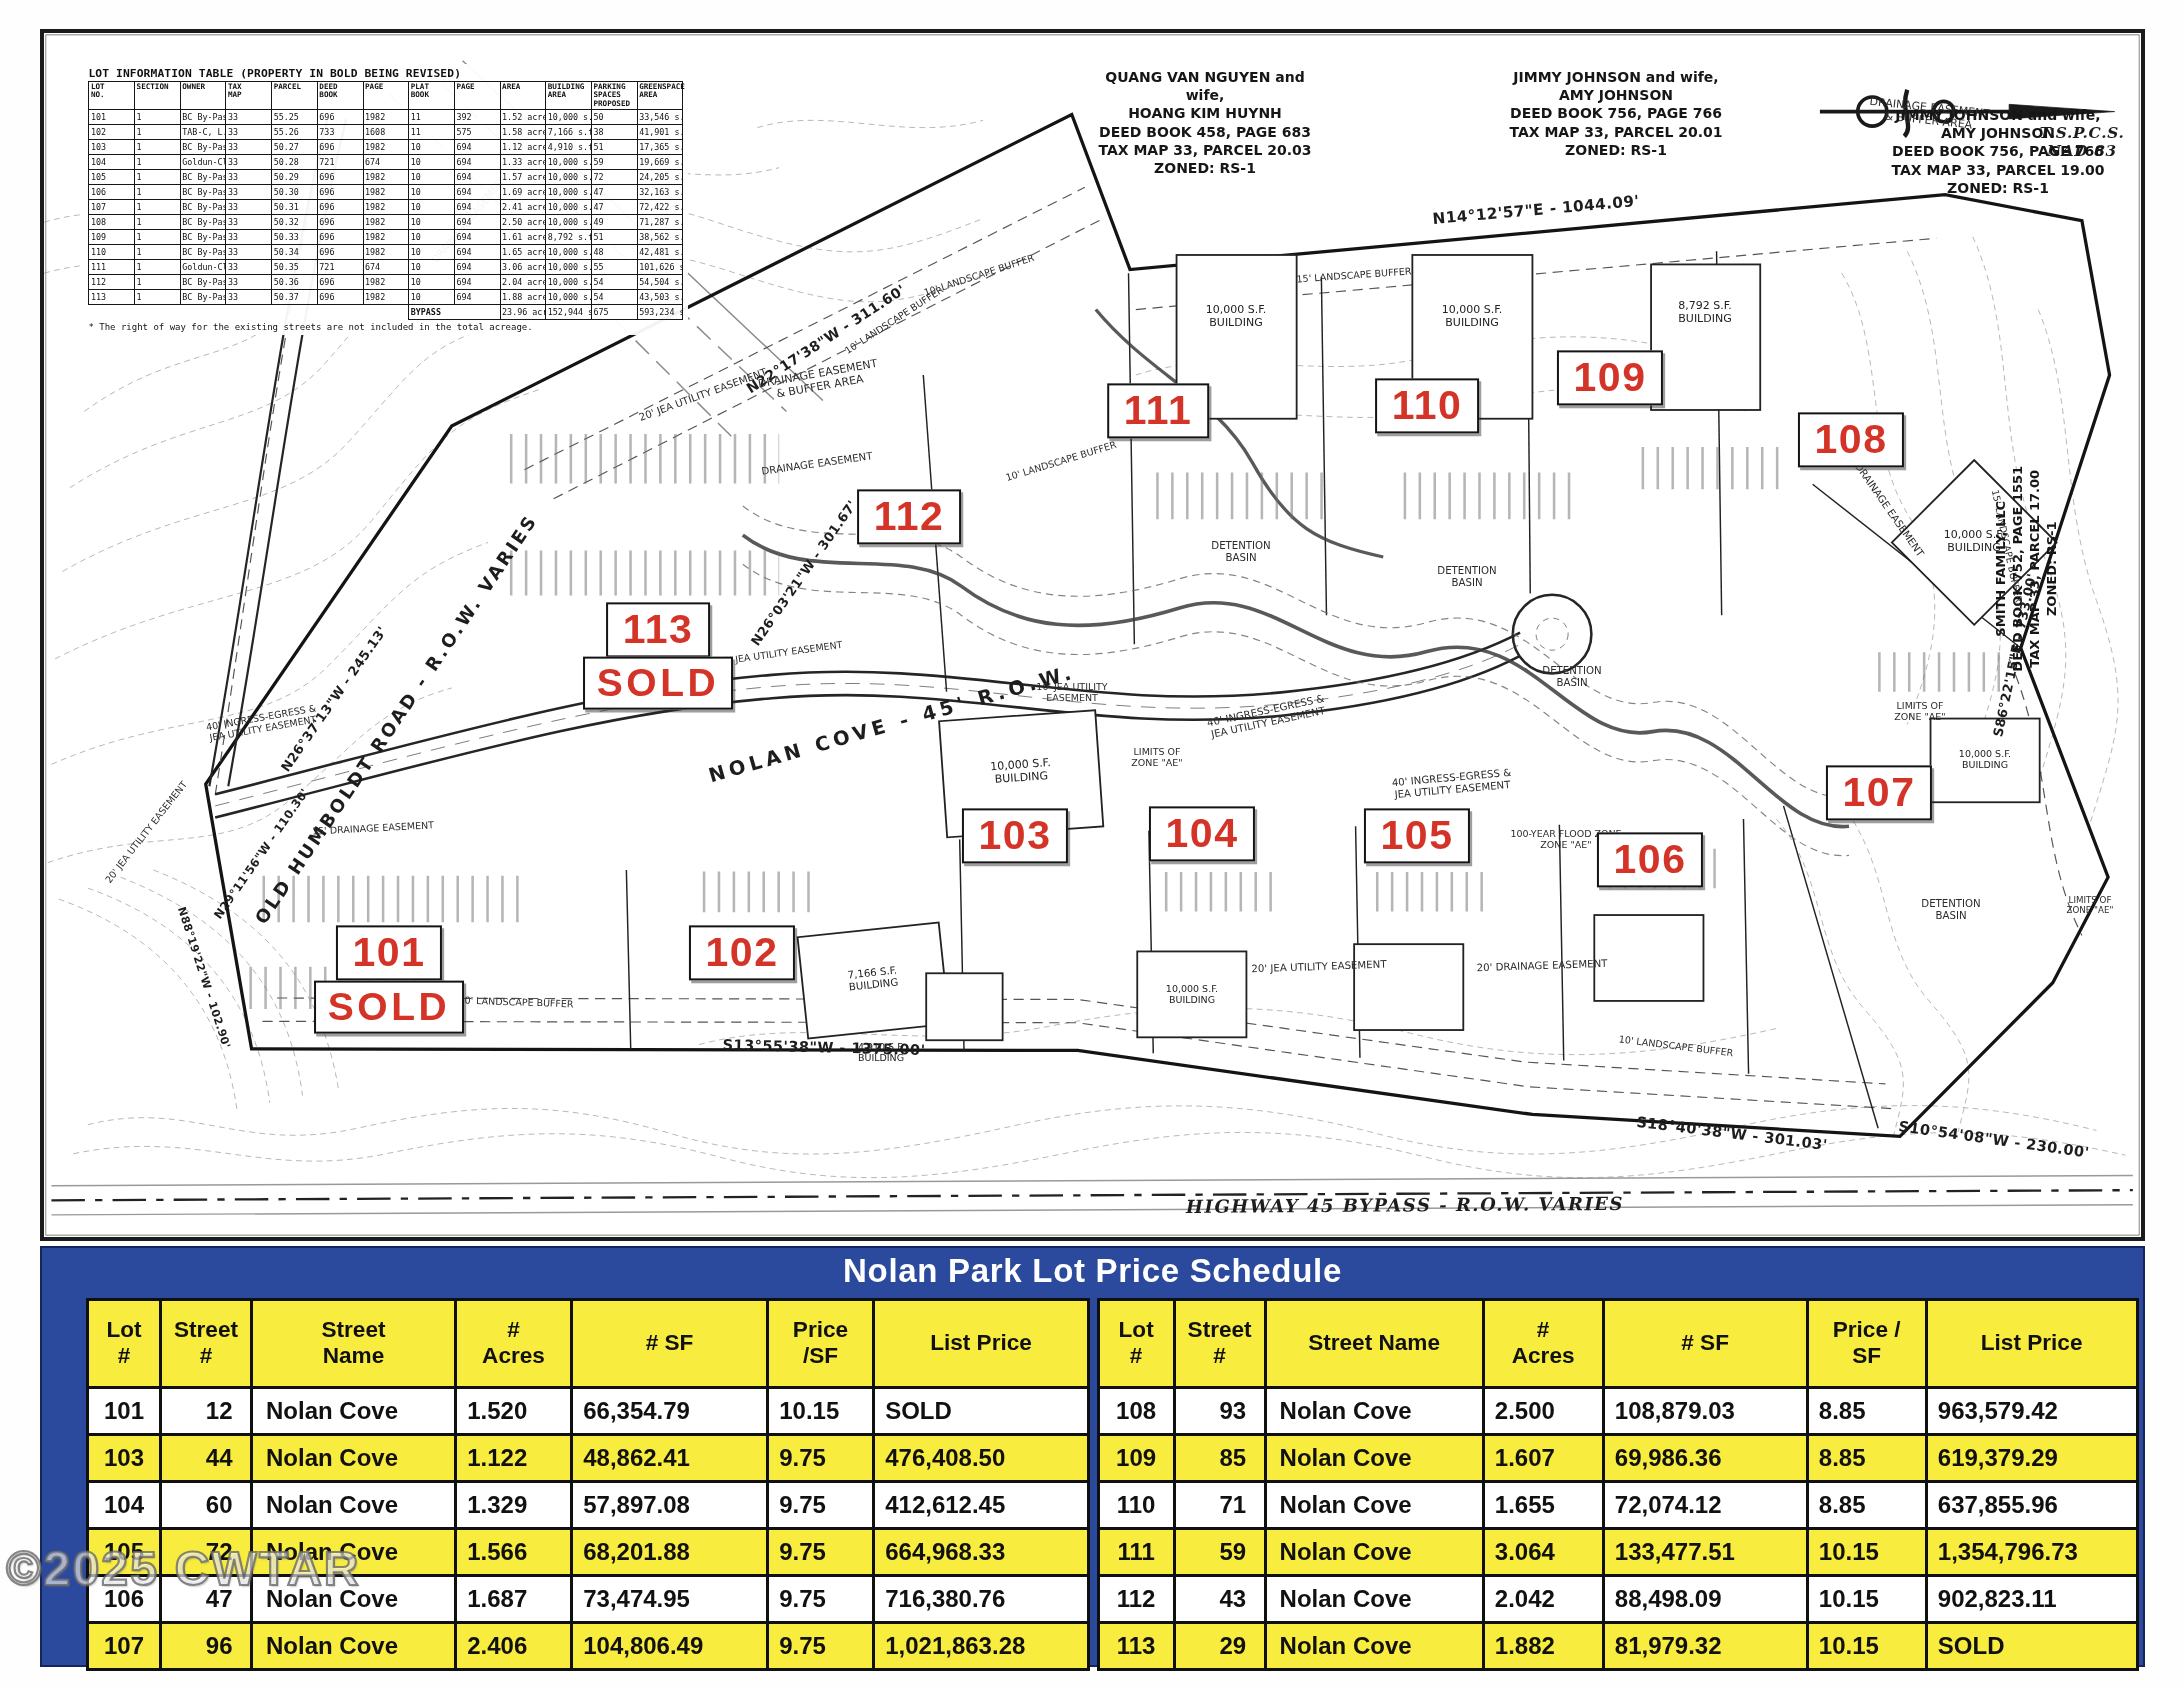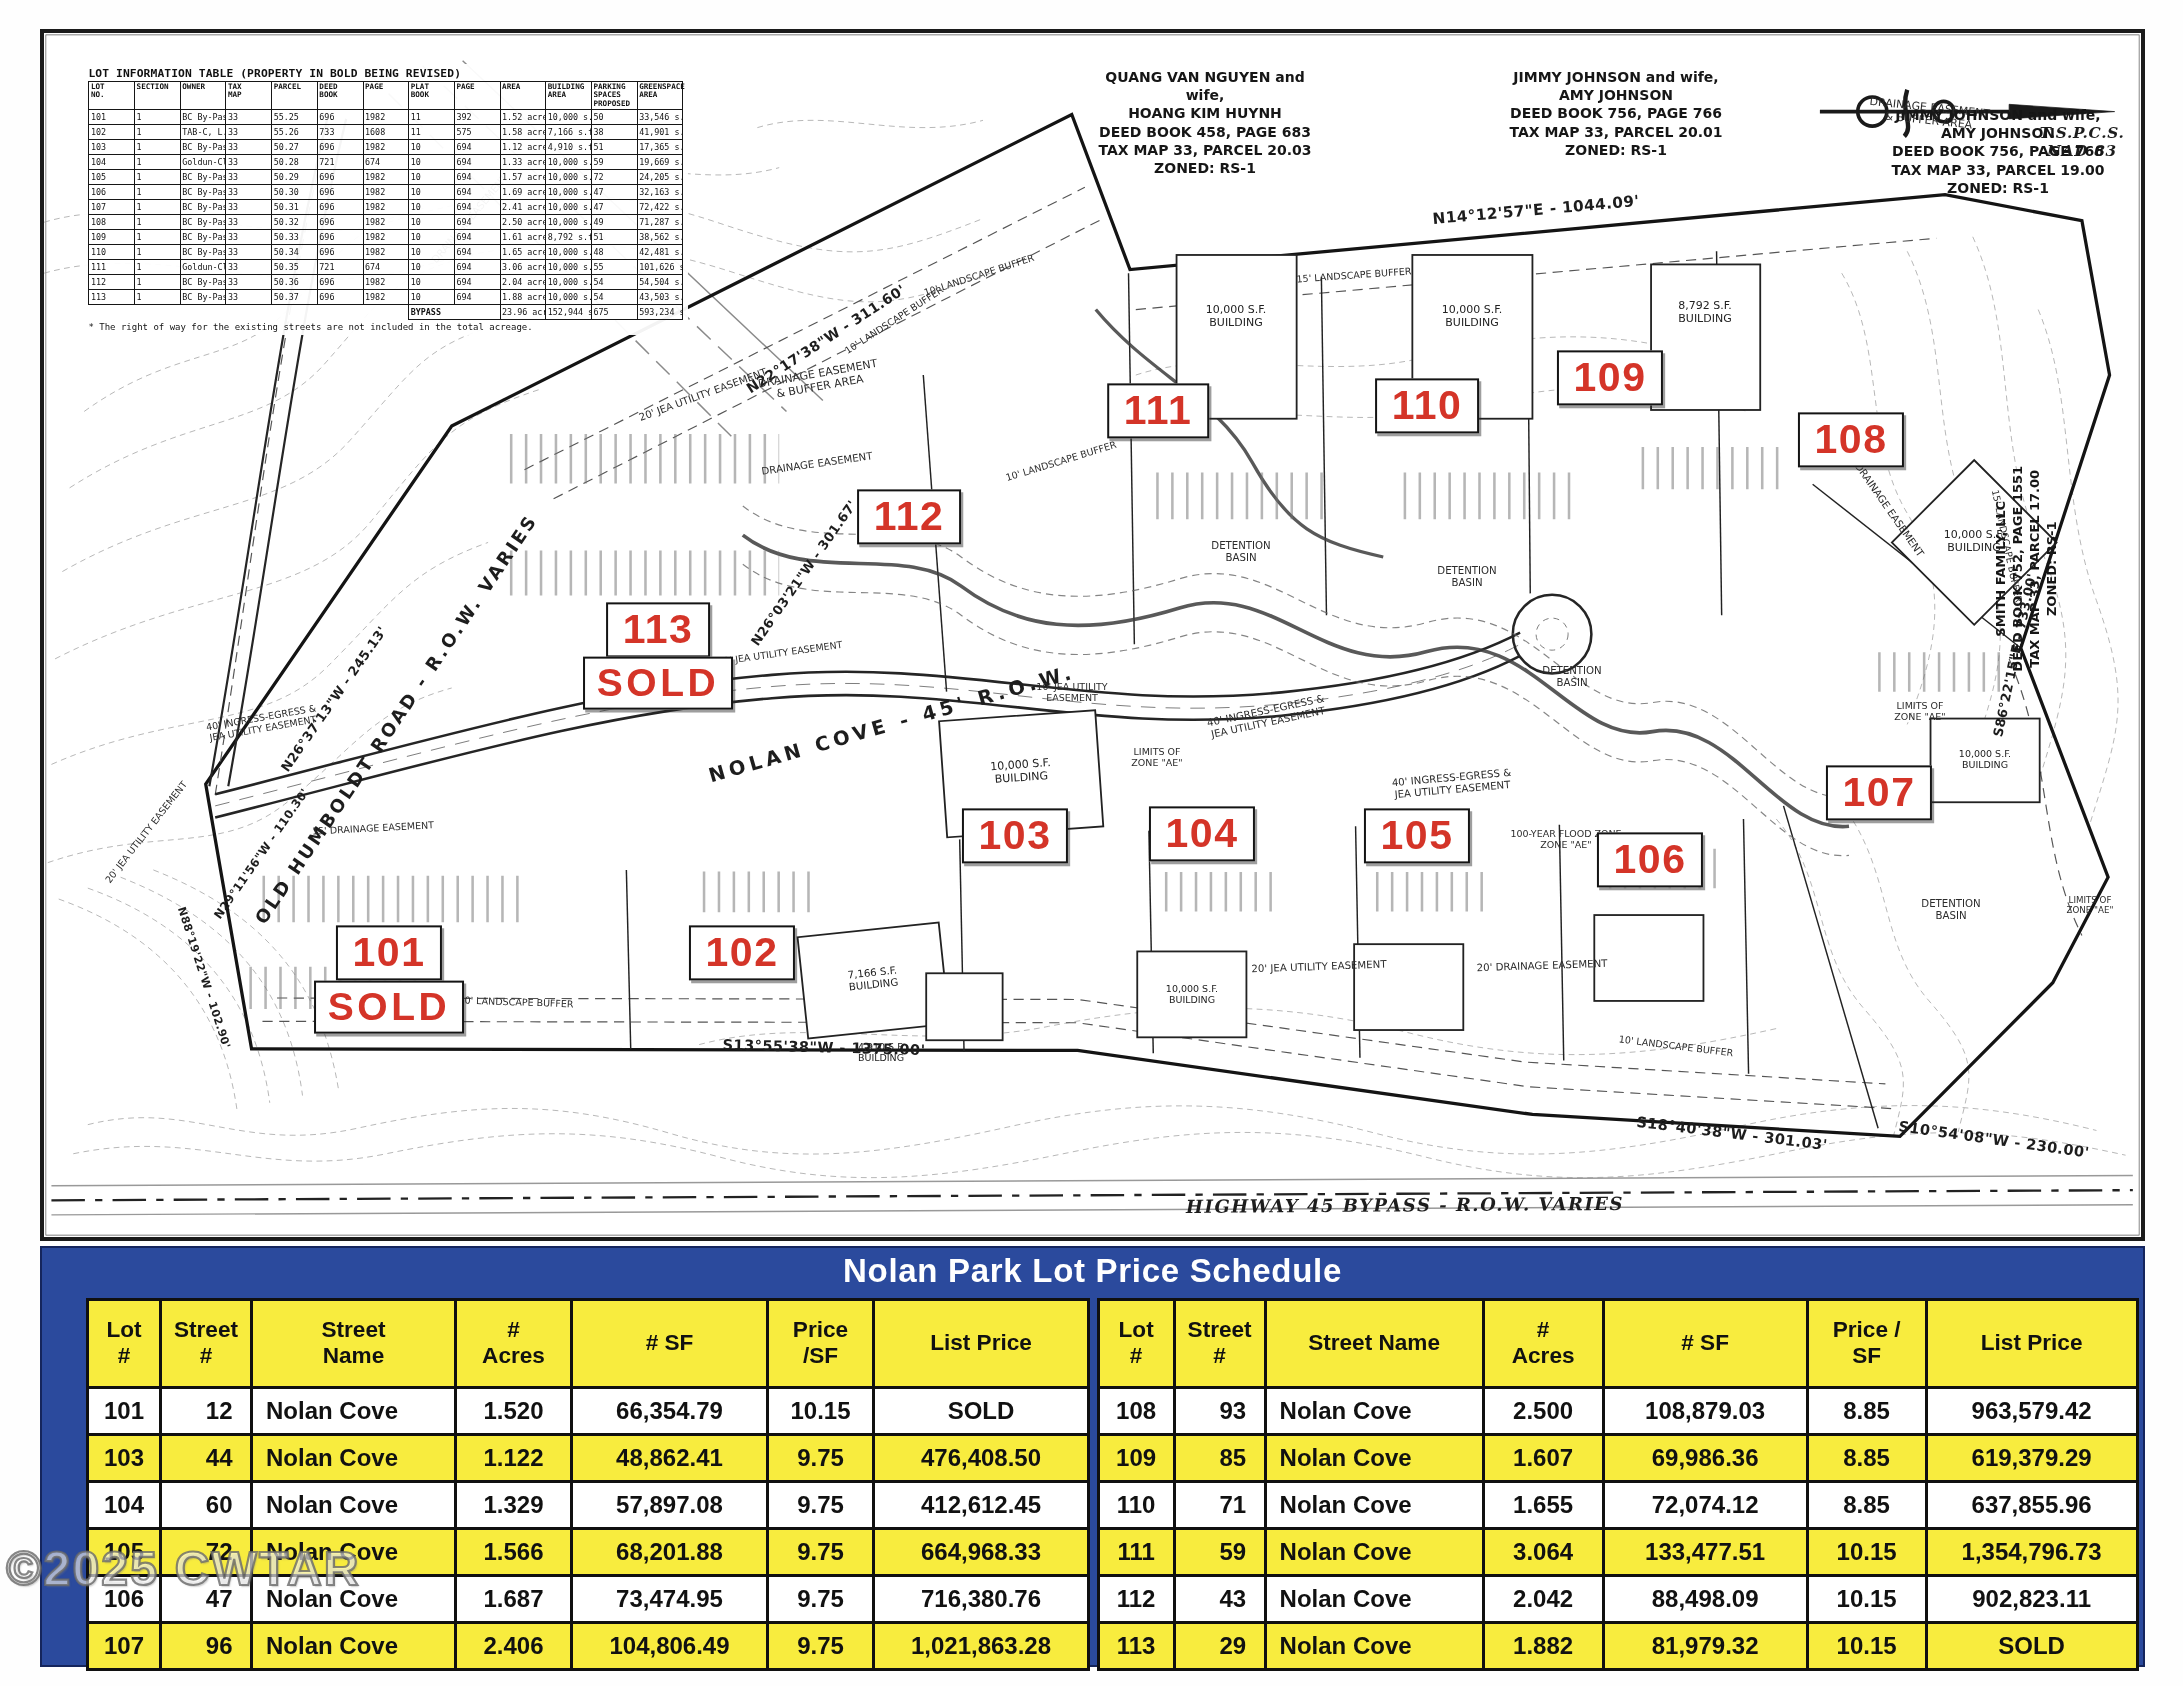"1.520" .price td.c3,.price td.c4,.price td.c5,.price td.c6 { text-align: center -> left }
